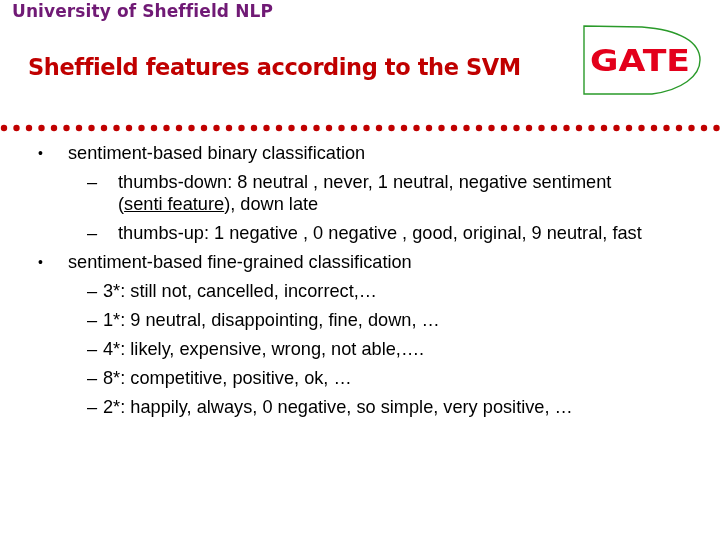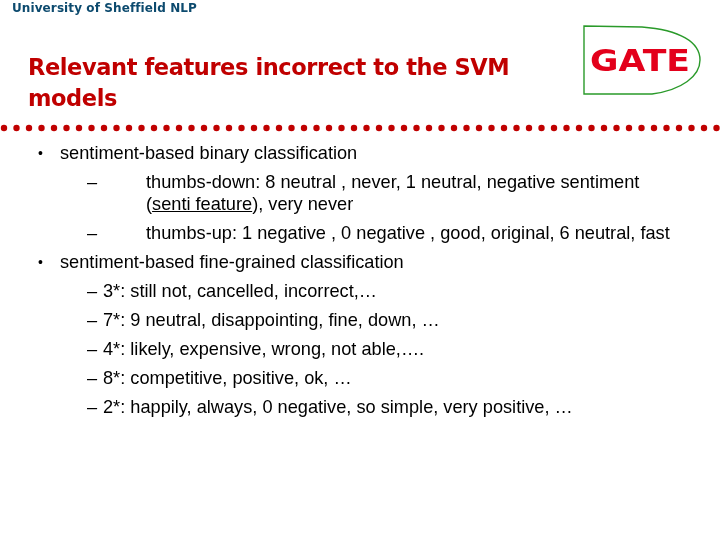"University of Sheffield NLP" .header { color: #0c4a6e -> #701a75; font-size: 12px -> 17px }
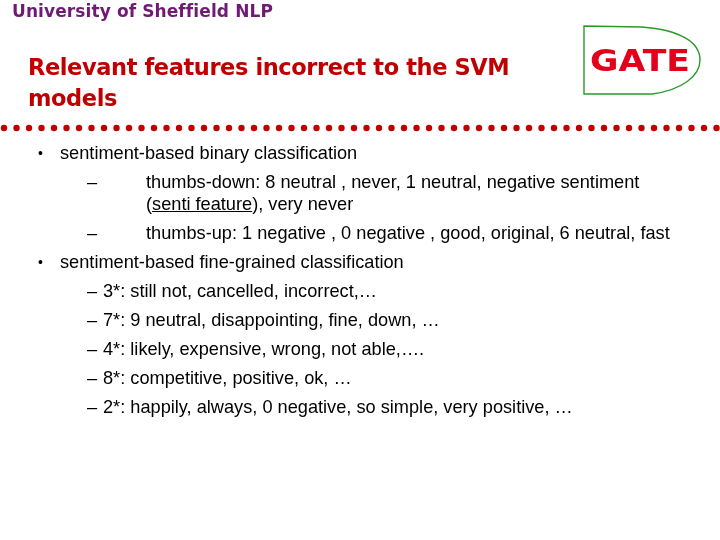"Relevant features incorrect to the" div { text: Relevant features incorrect -> Sheffield features according }
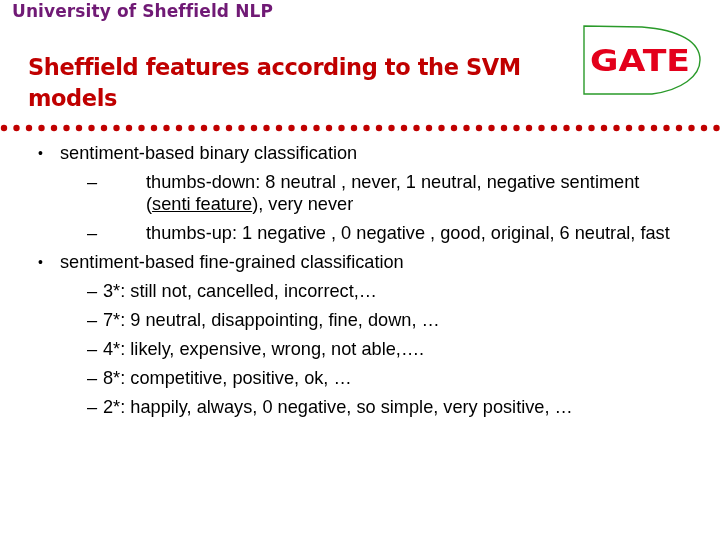"models" div { html: <div>models</div> -> none }
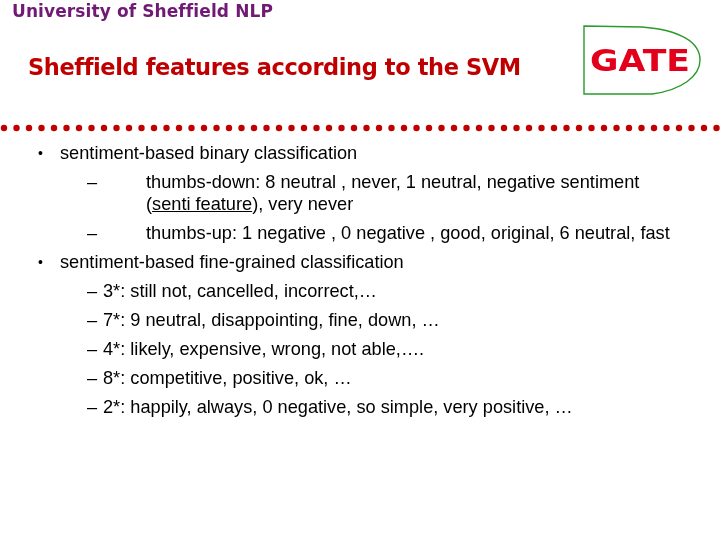"sentiment-based binary classification" .l1 .txt { left: 60px -> 68px }
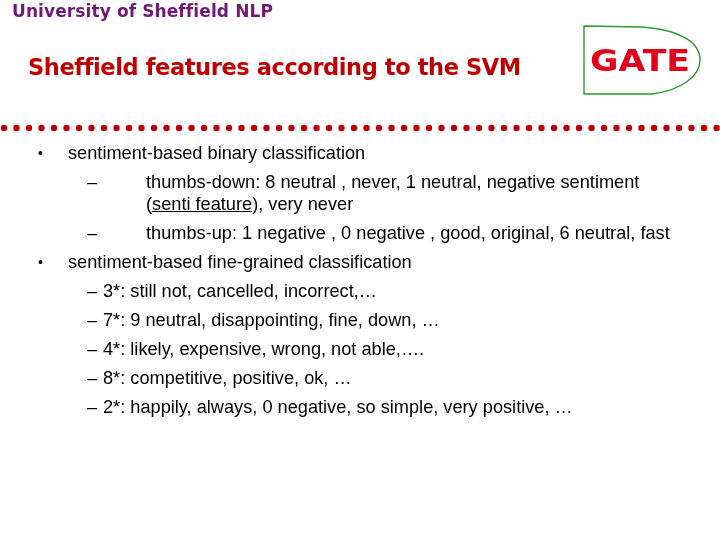"thumbs-down: 8 neutral , never," .l2txt { margin-left: 28px -> none }
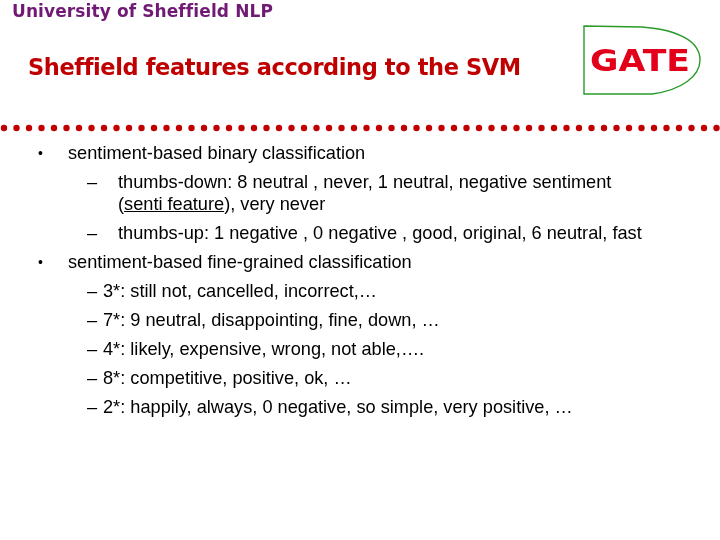"), very never" span { text: very never -> down late }
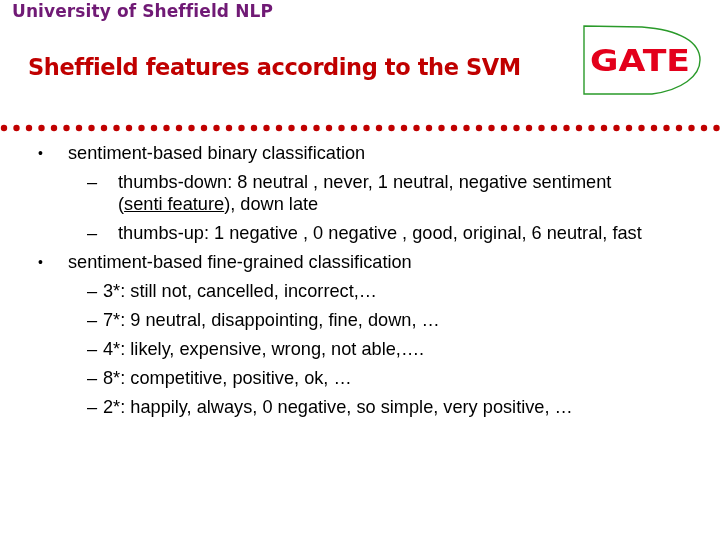"thumbs-up: 1 negative , 0" span.l2txt { text: 6 -> 9 }
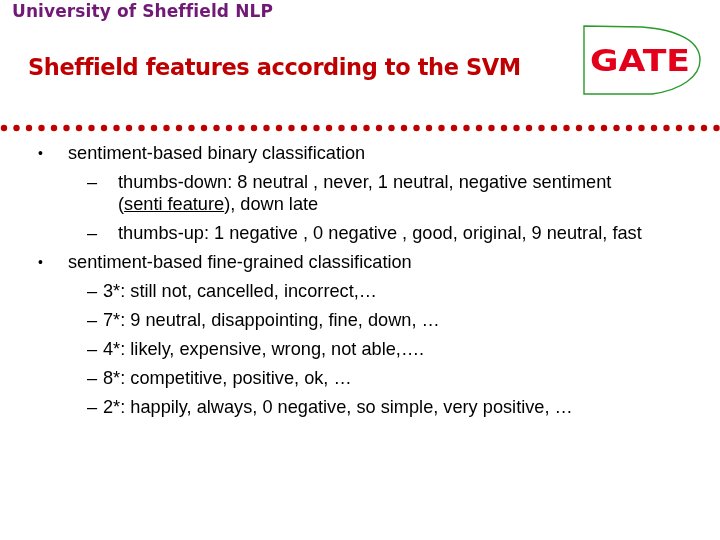"7*: 9 neutral, disappointing, fine," span.num { text: 7 -> 1 }
